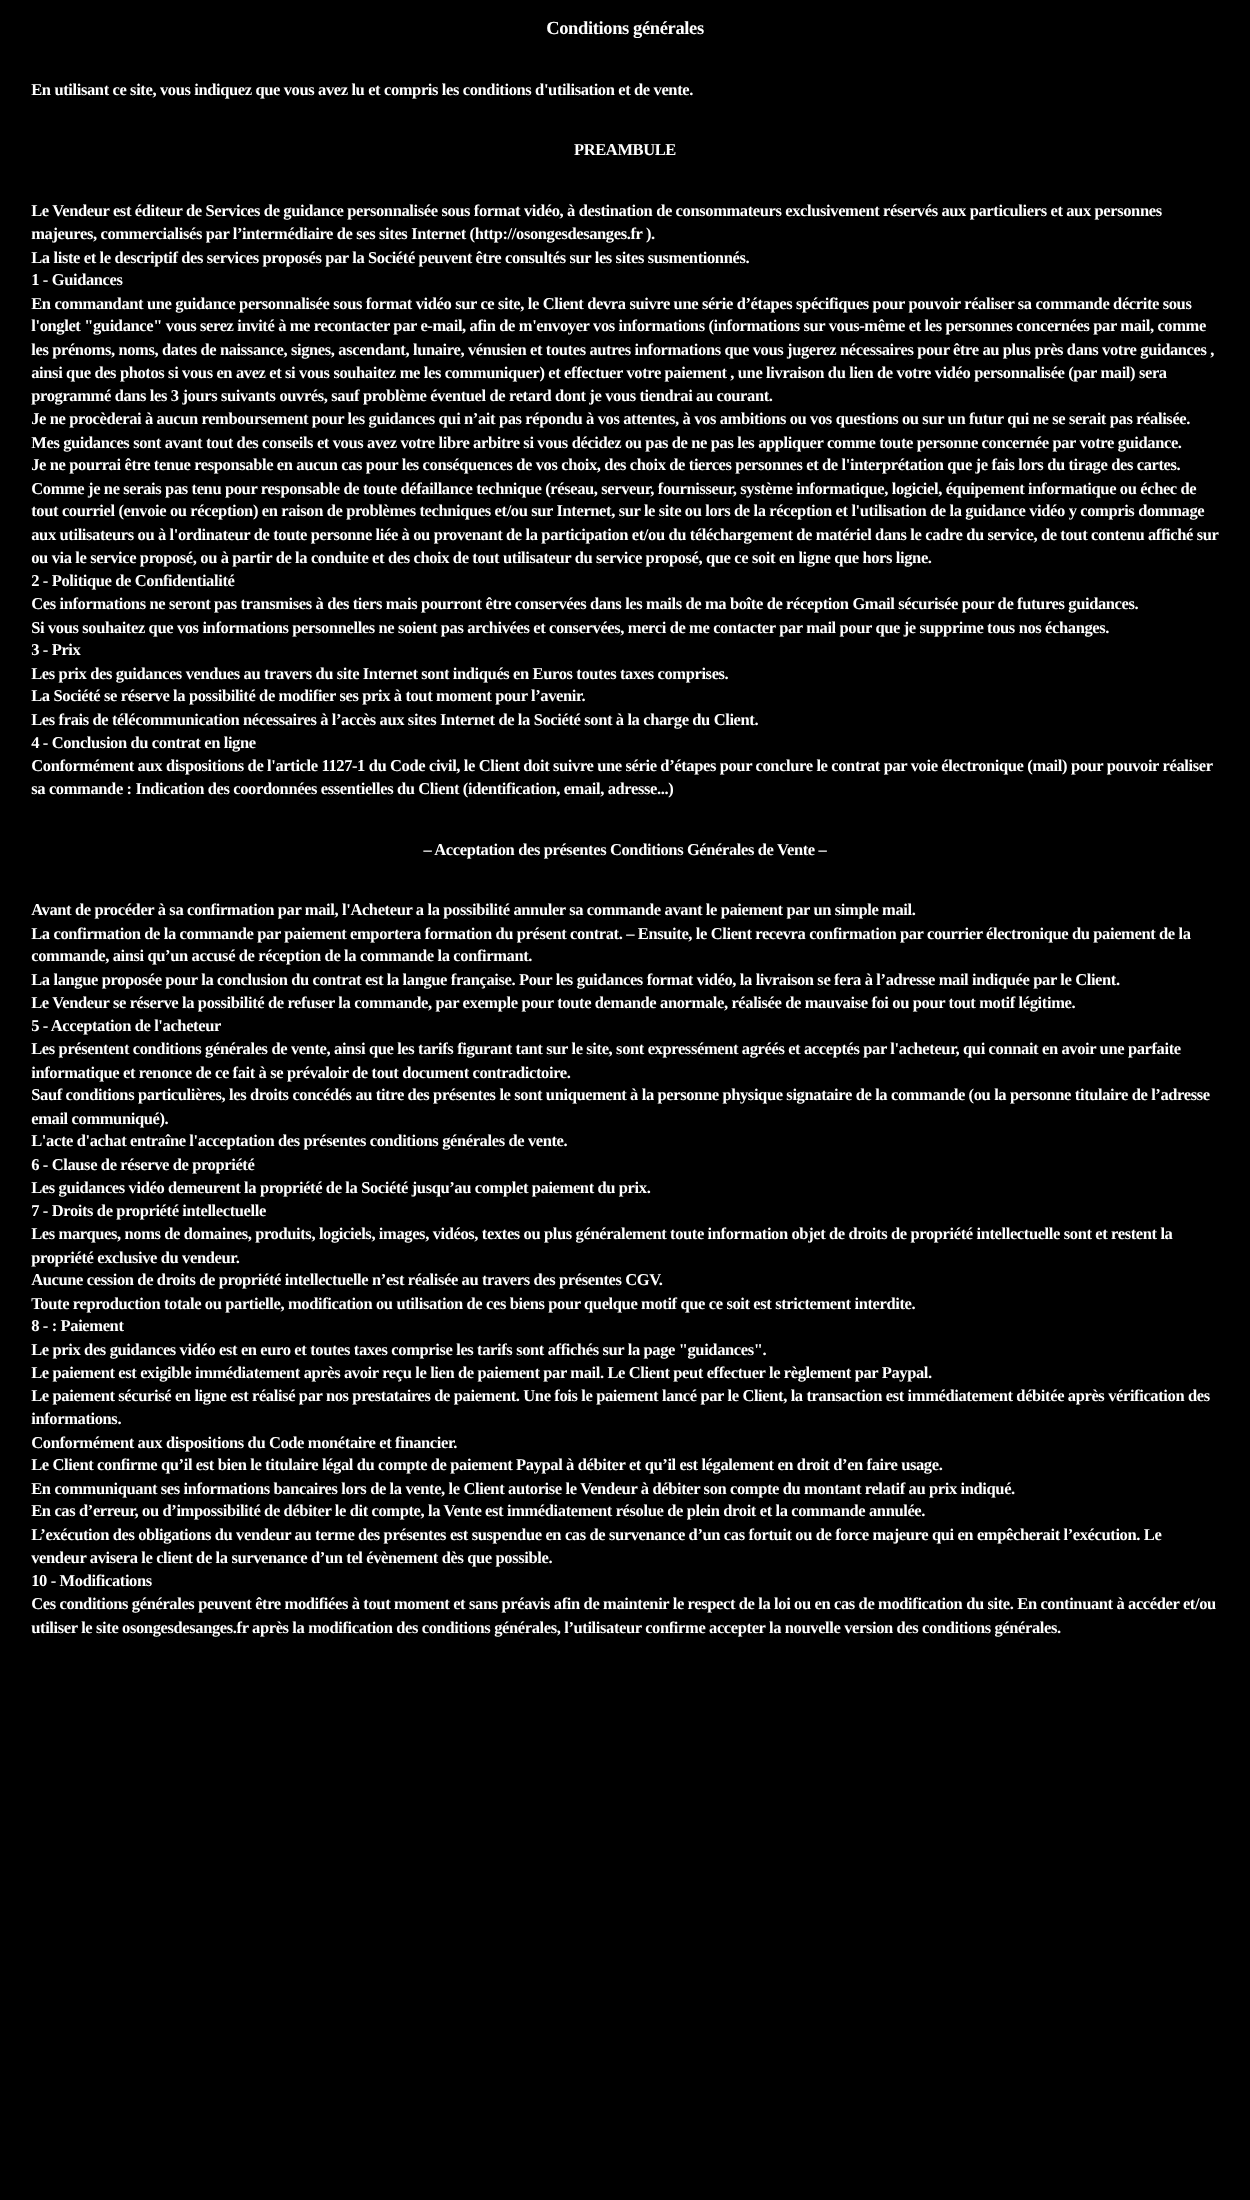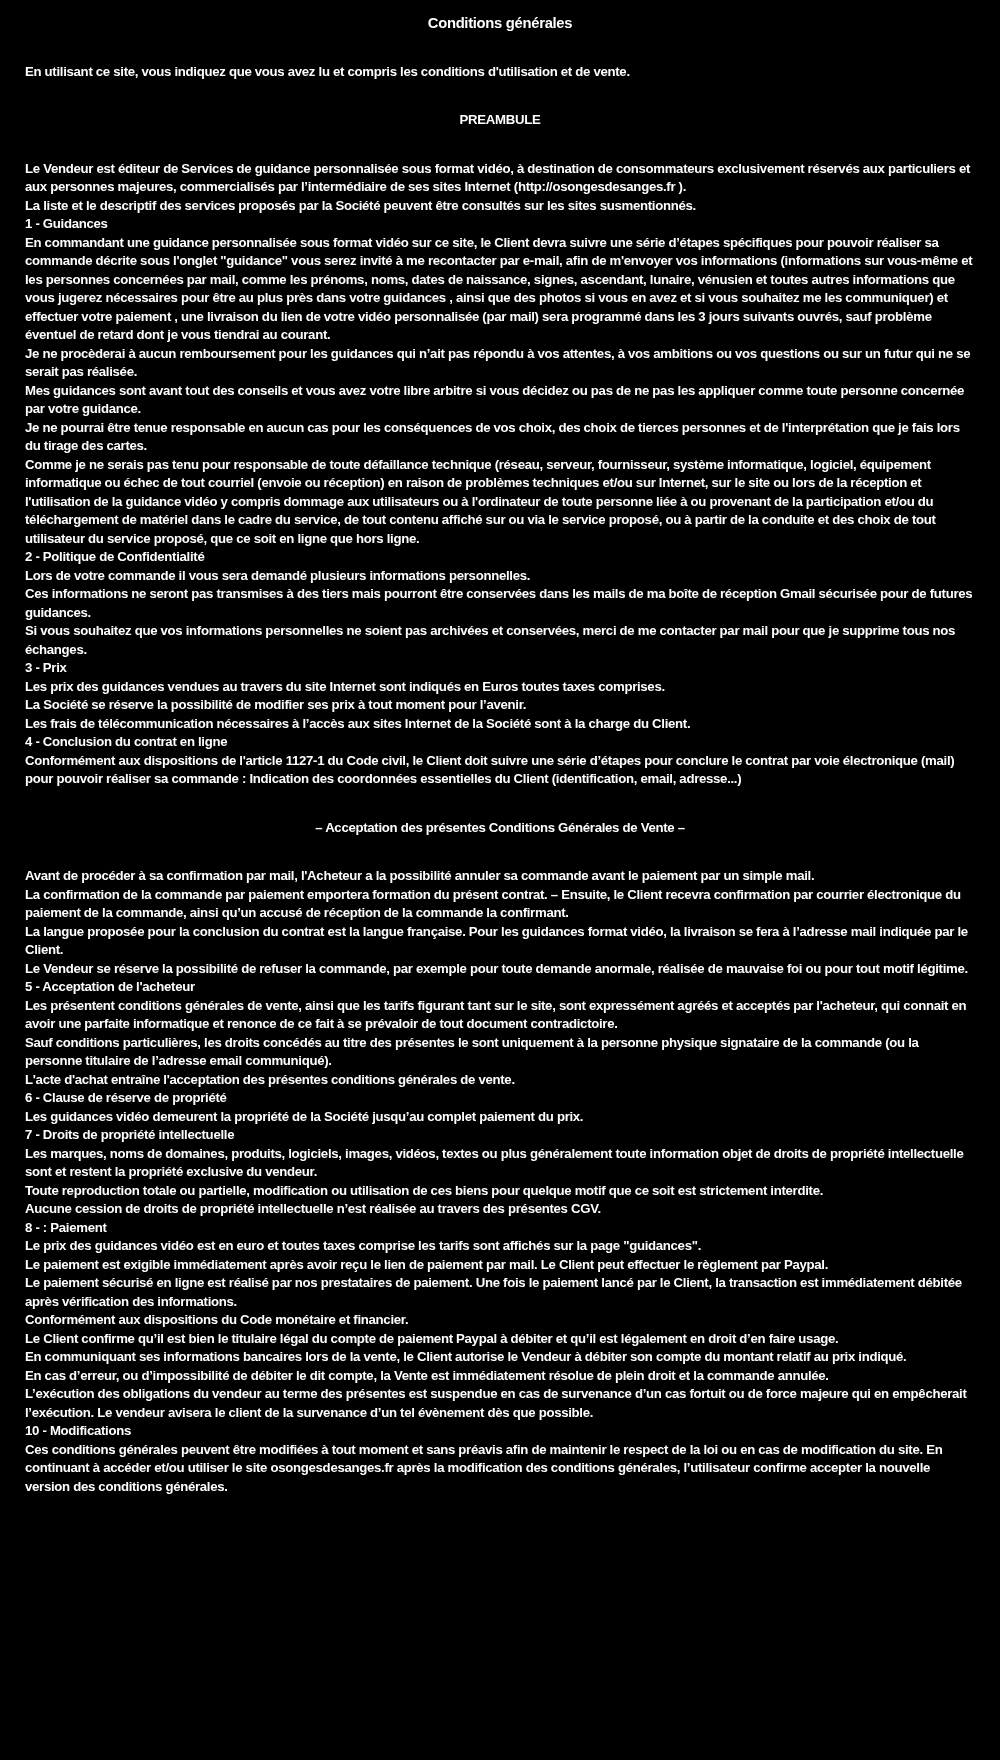"Conditions générales" .line { font-family: none -> Liberation Serif, serif }
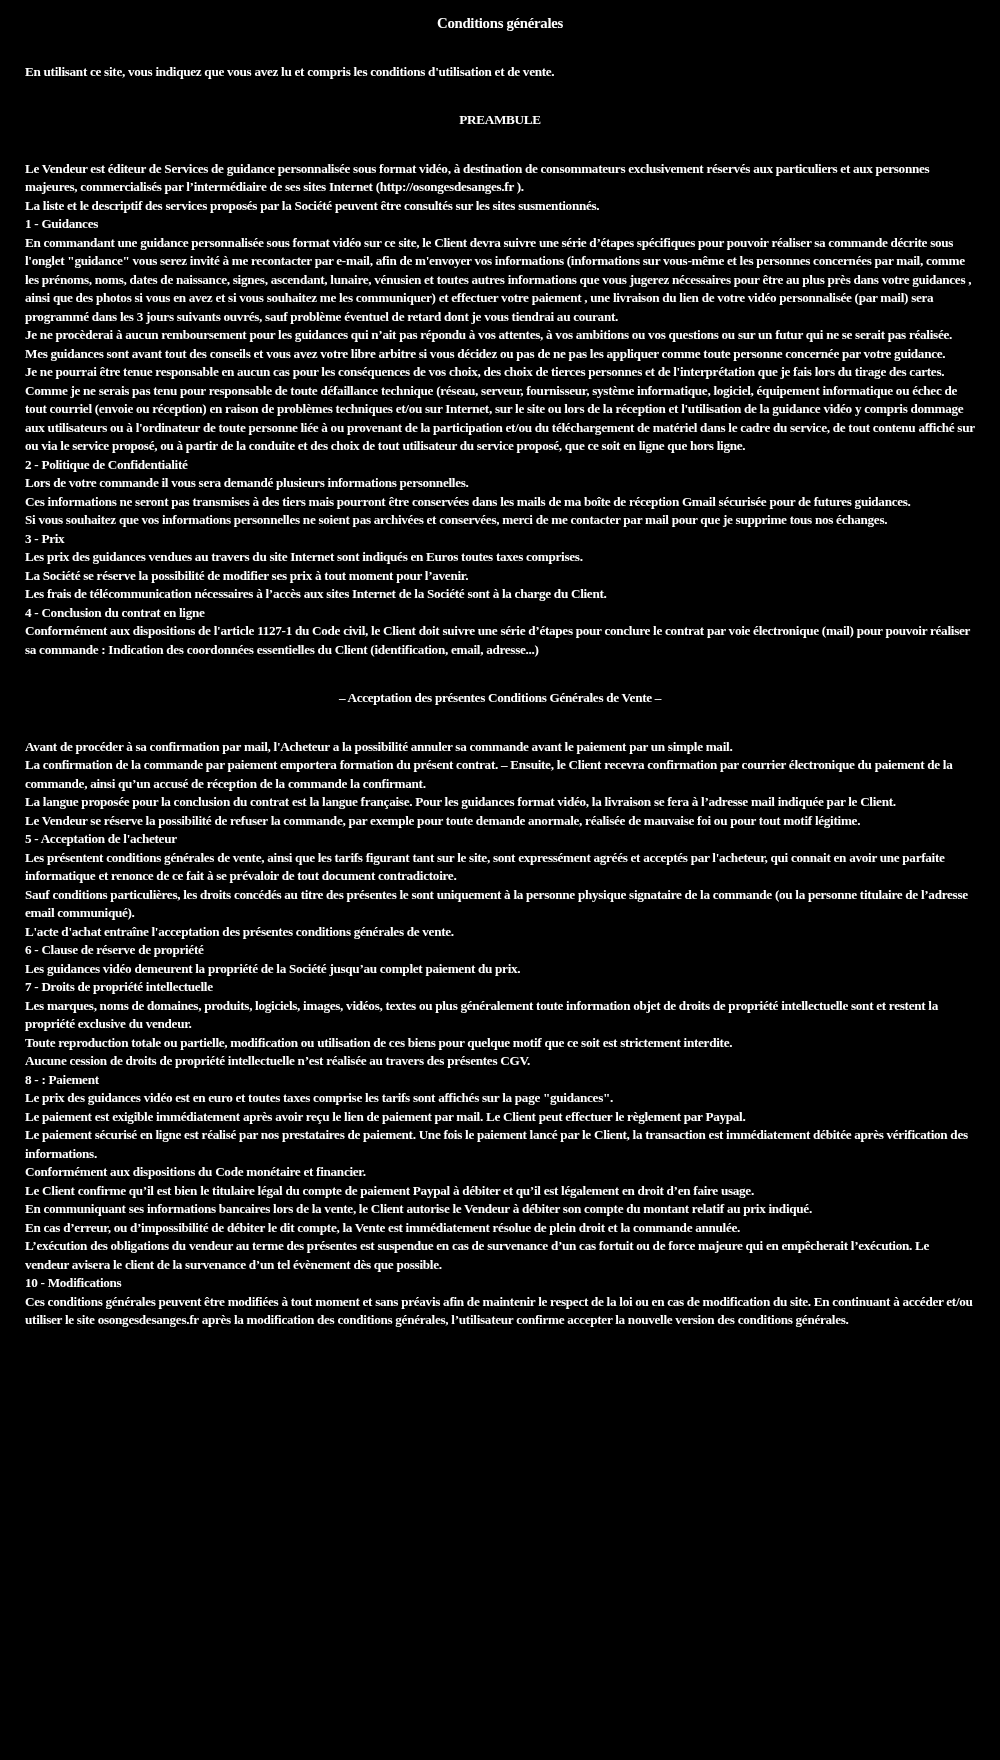"Lors de votre commande il" div.line { html: <div>Lors de votre commande il vous sera demandé plusieurs informations personnelles.</div> -> none }
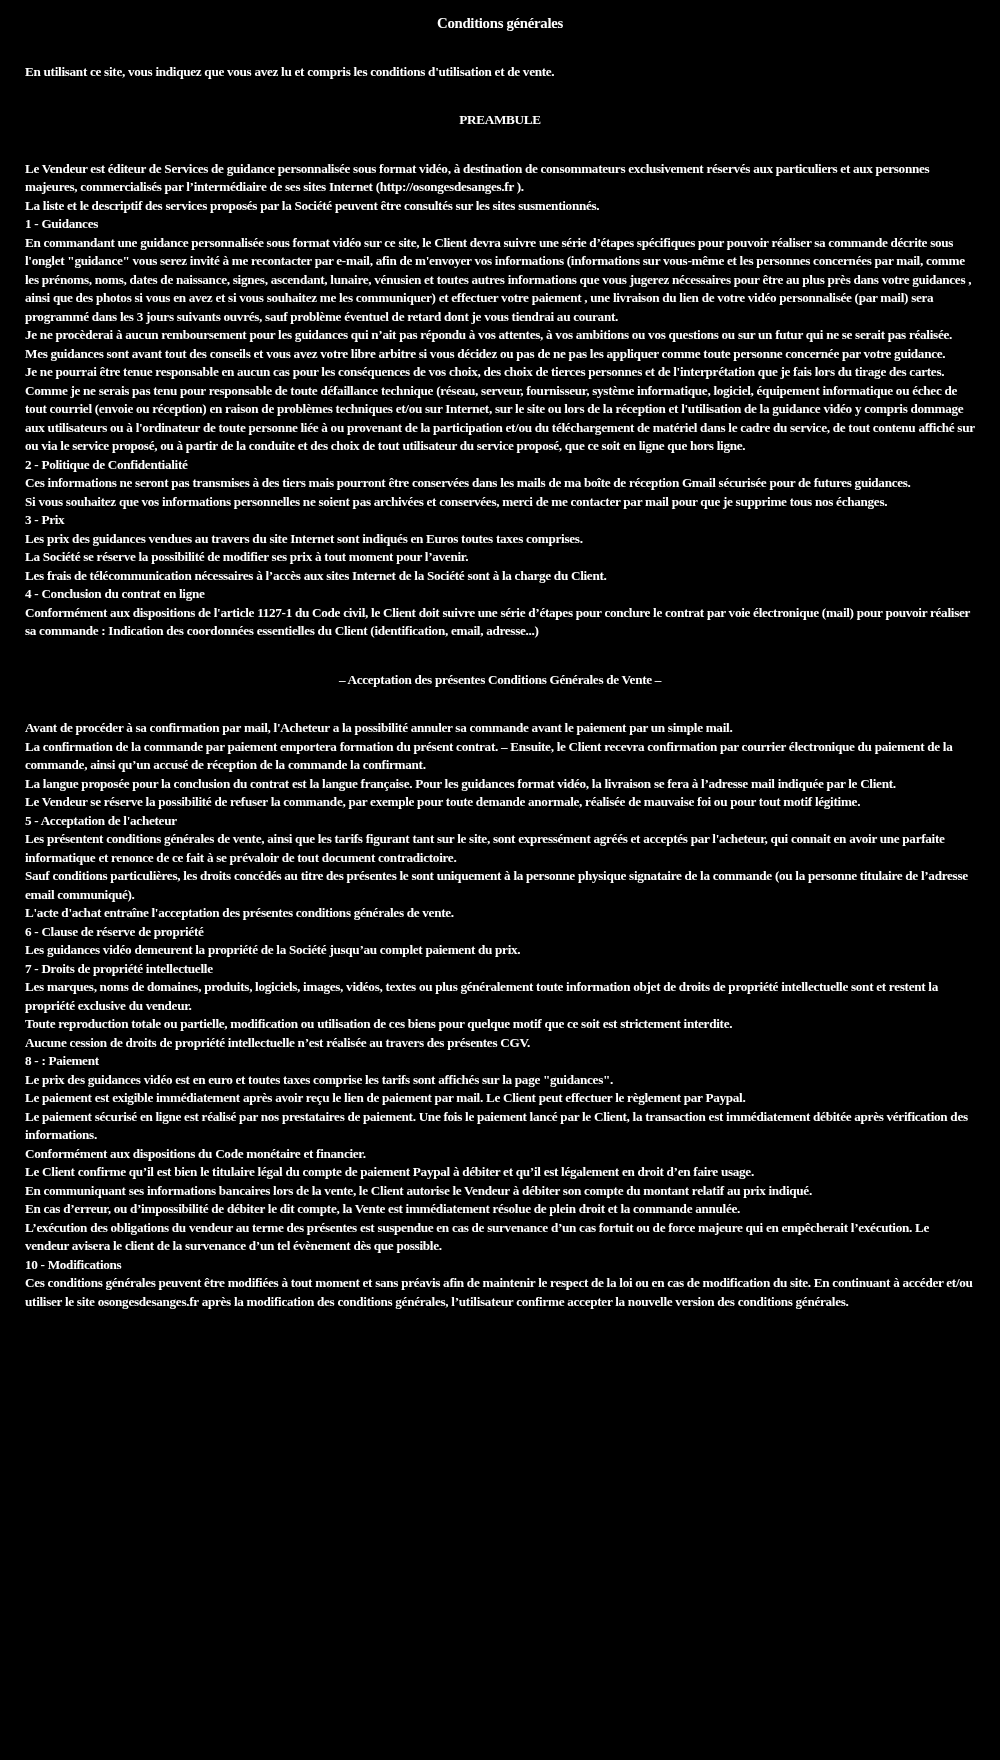"Toute reproduction totale ou partielle," div.line { order: before "Aucune cession de droits de" -> after "Aucune cession de droits de" }
